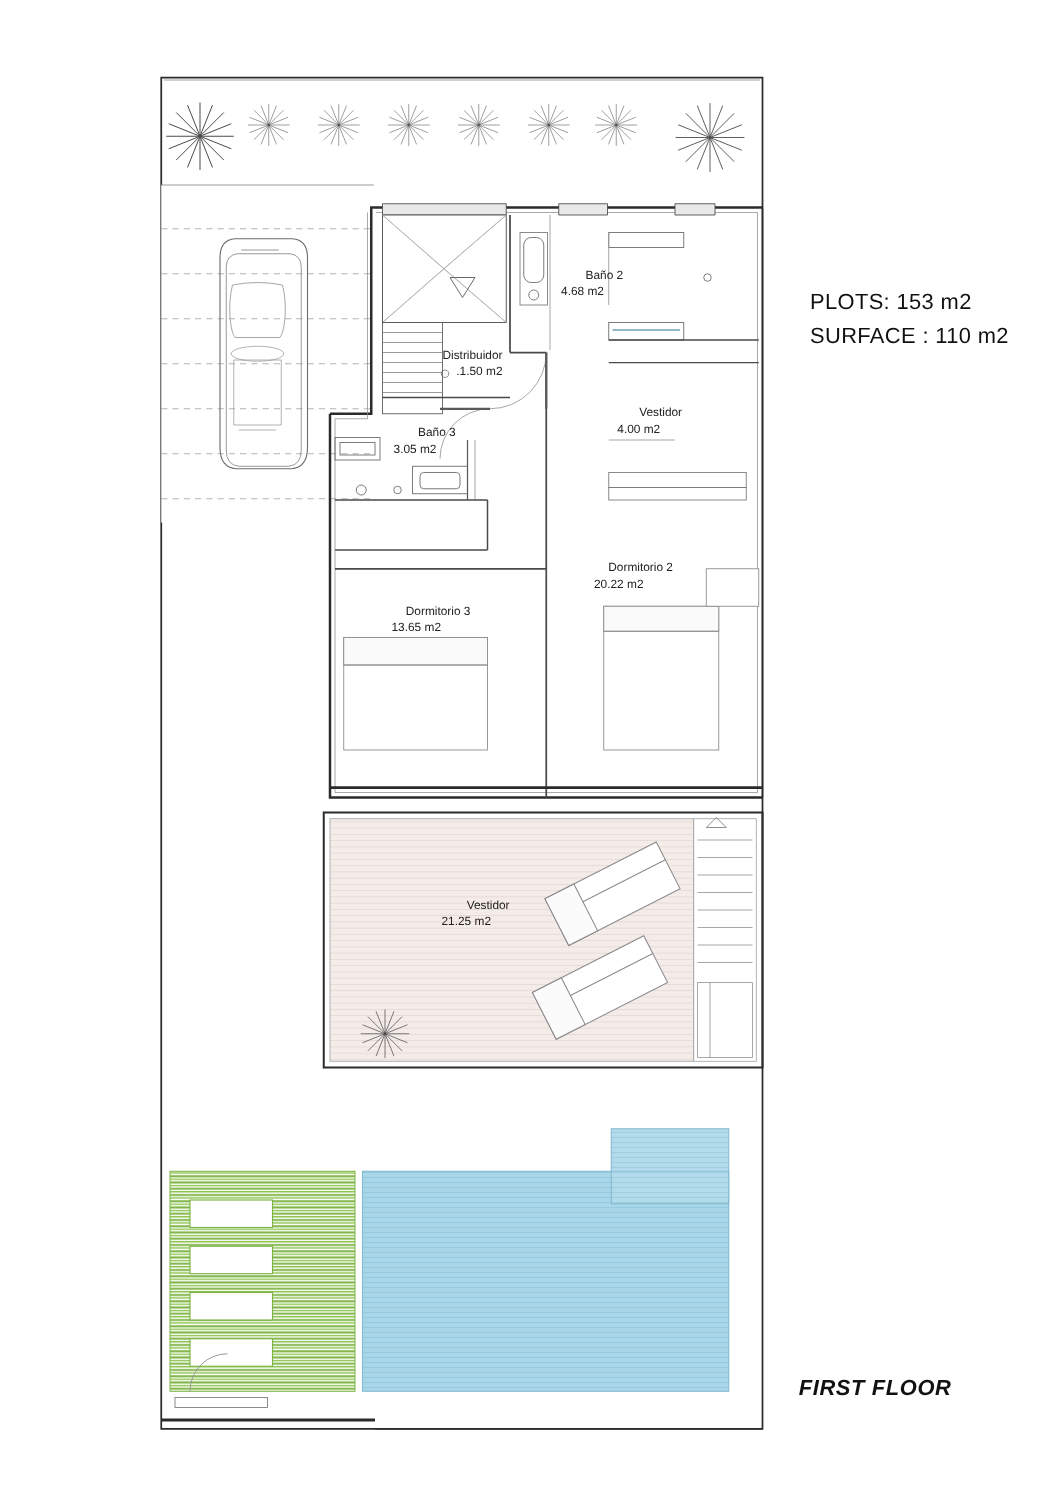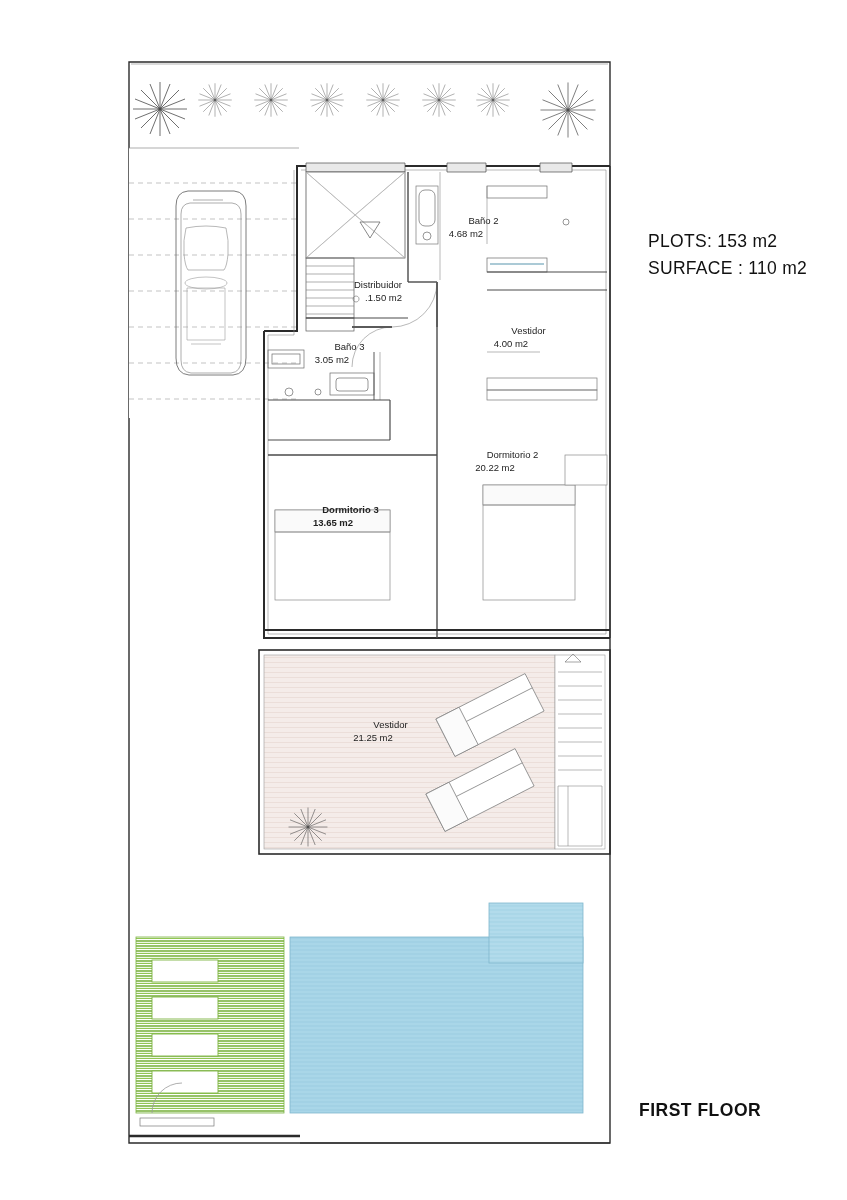"Dormitorio 3" div.room-label { font-weight: bold -> none; top: 504px -> 484px }
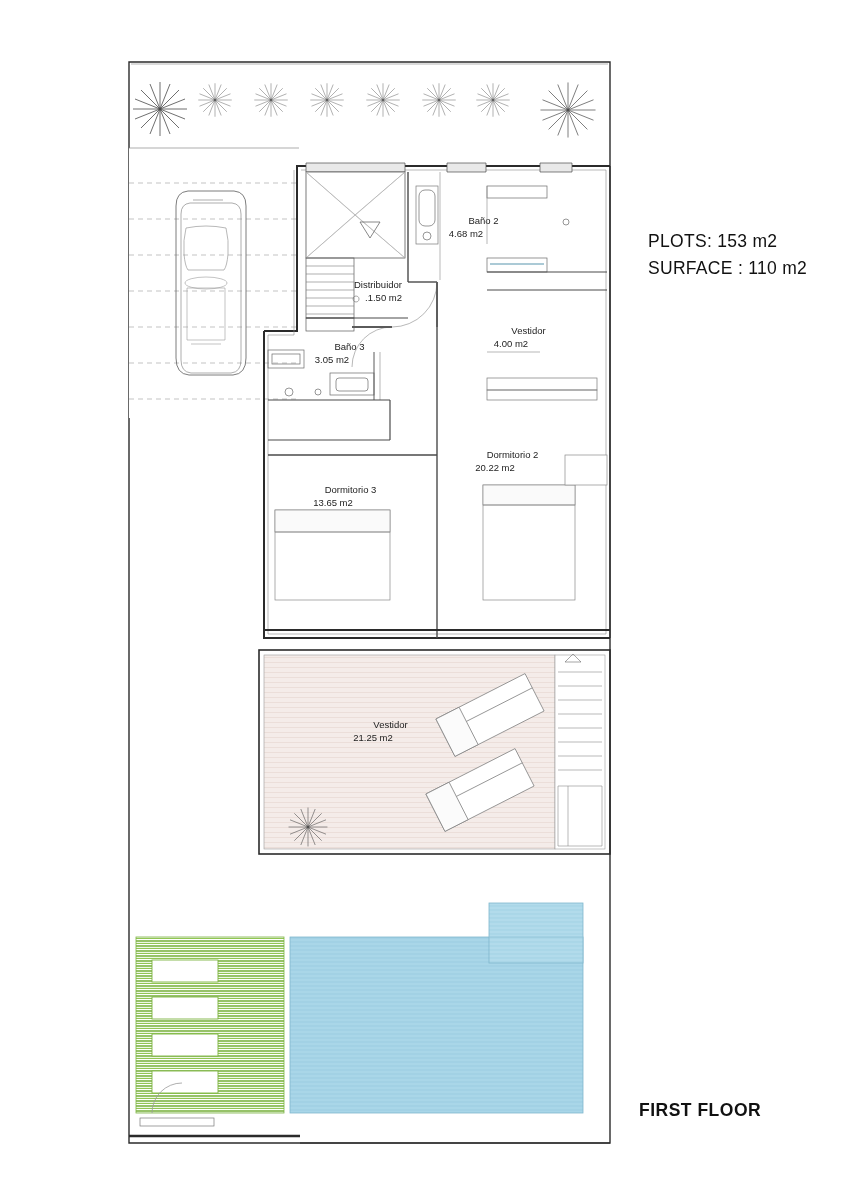"FIRST FLOOR" .footer-label { font-style: none -> italic }
